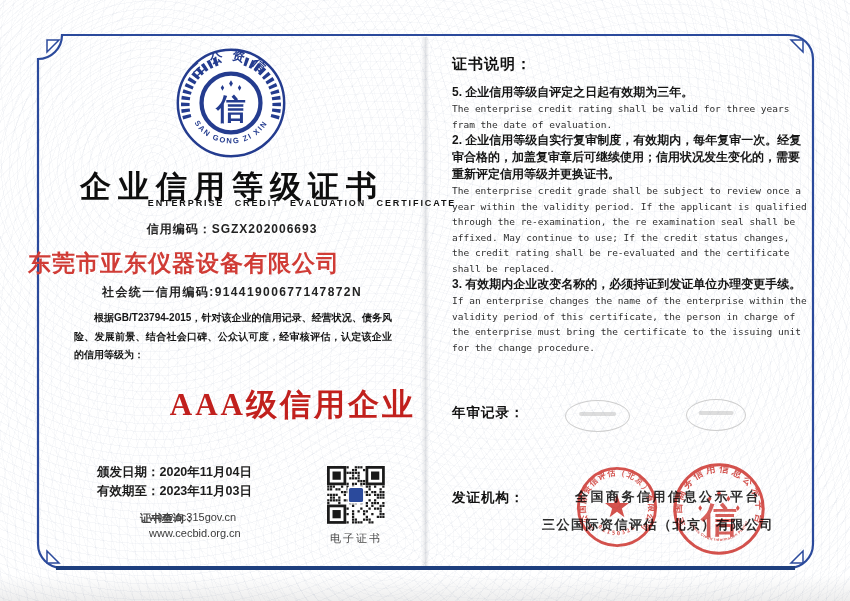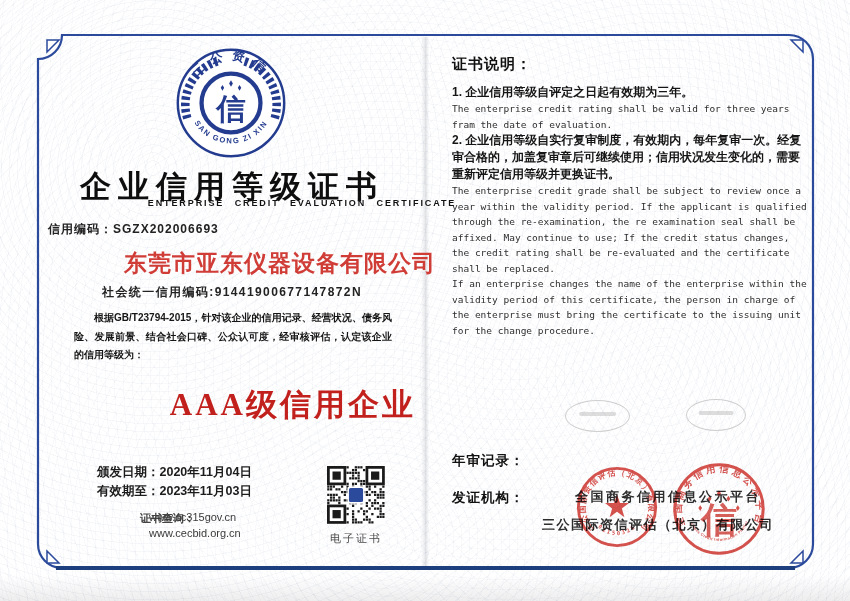"1. 企业信用等级自评定之日起有效期为三年。" div.note-zh { text: 1 -> 5 }
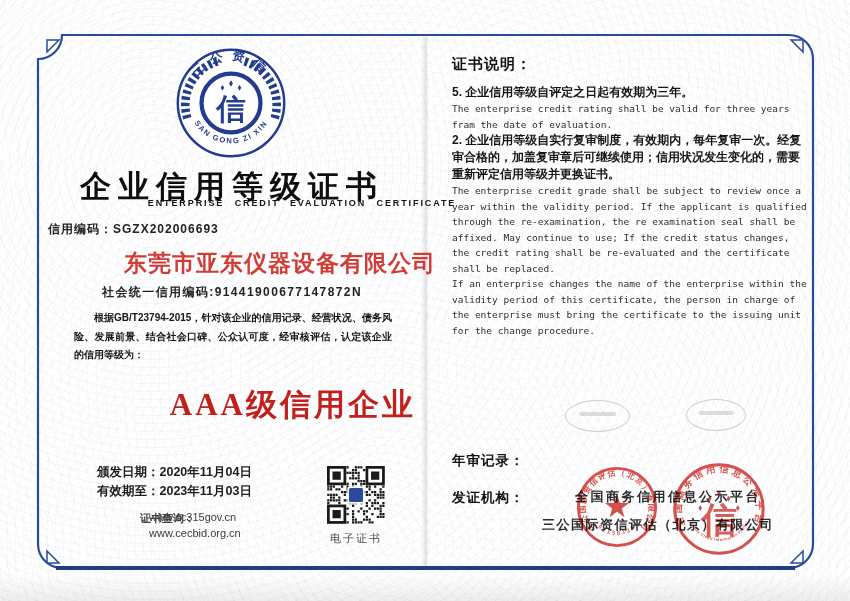"信用编码：SGZX202006693" .credit-no { text-align: none -> center }
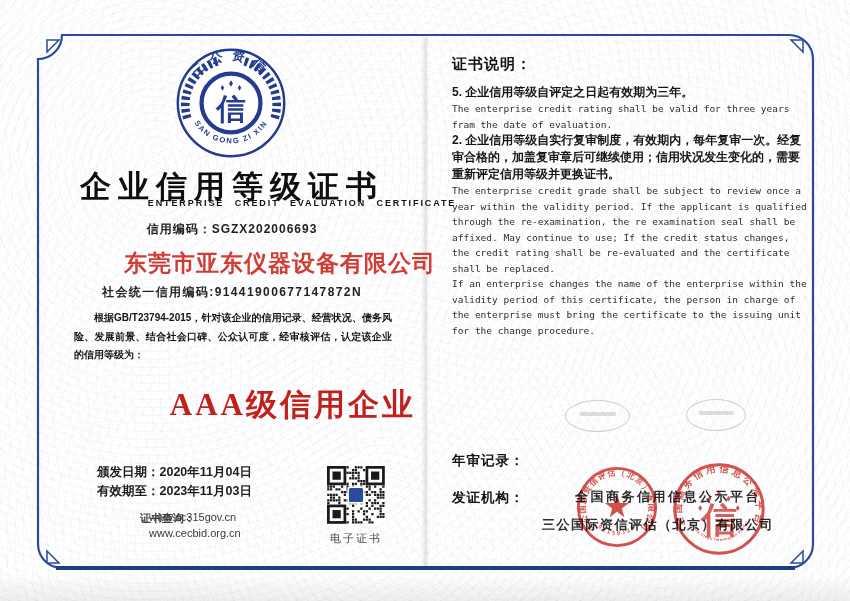"东莞市亚东仪器设备有限公司" .company { text-align: right -> left }
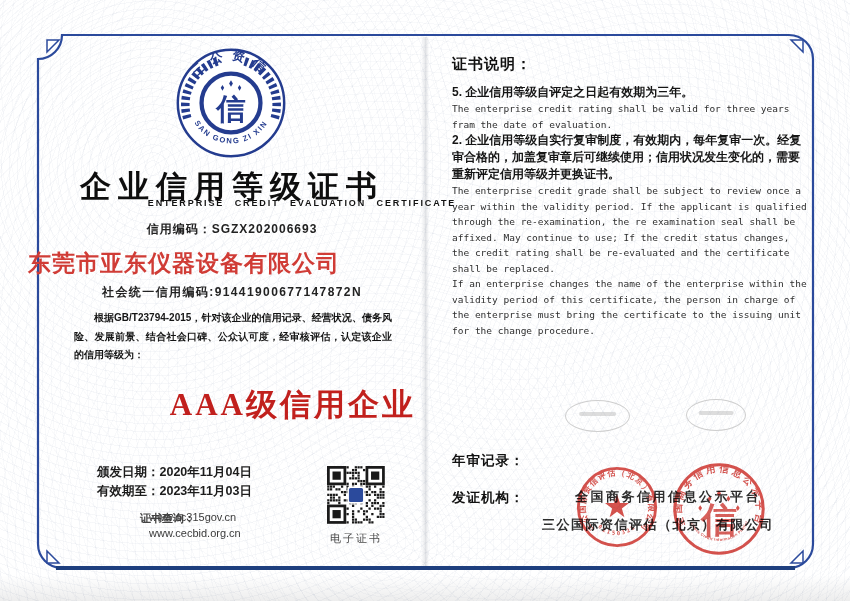"3. 有效期内企业改变名称的，必须持证到发证单位办理变更手续。" div.note-zh { html: none -> <div>3. 有效期内企业改变名称的，必须持证到发证单位办理变更手续。</div> }
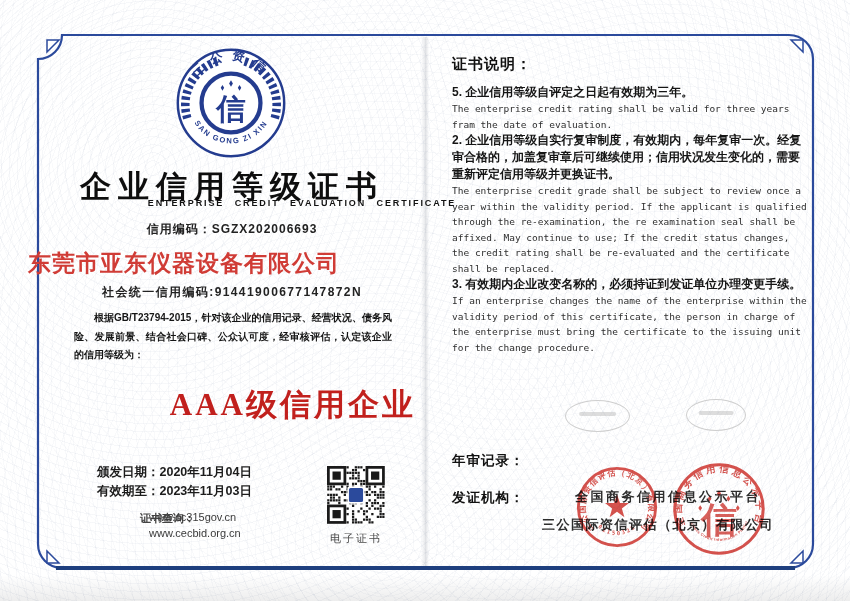"年审记录：" .annual-label { margin-top: 48px -> none }
